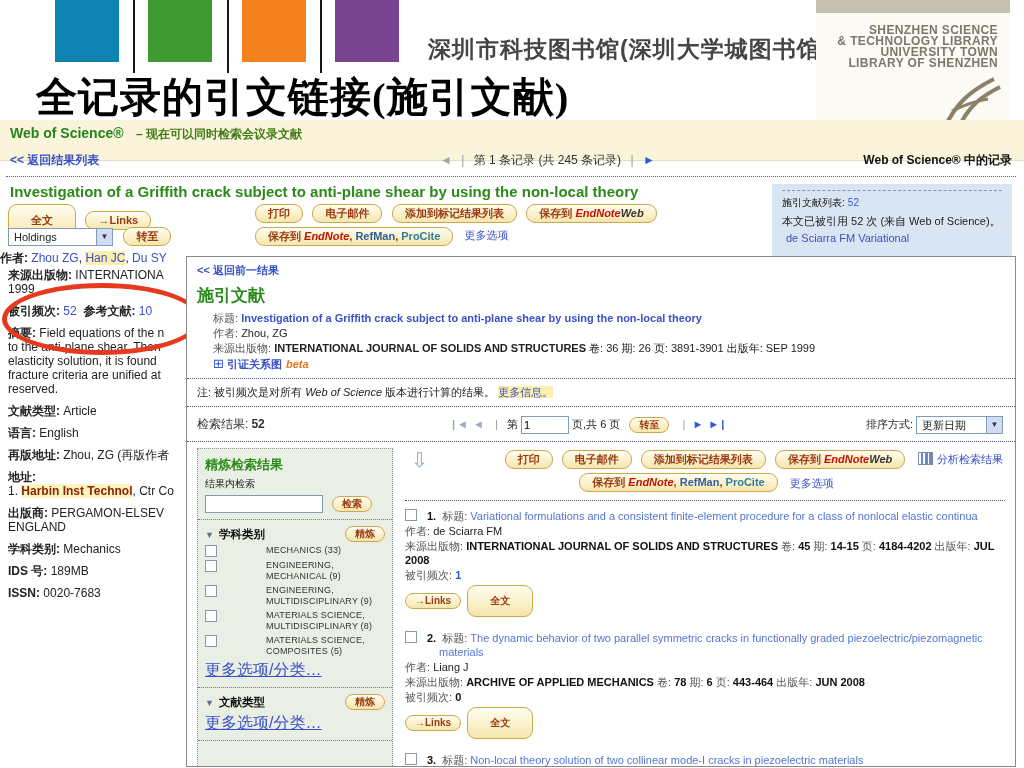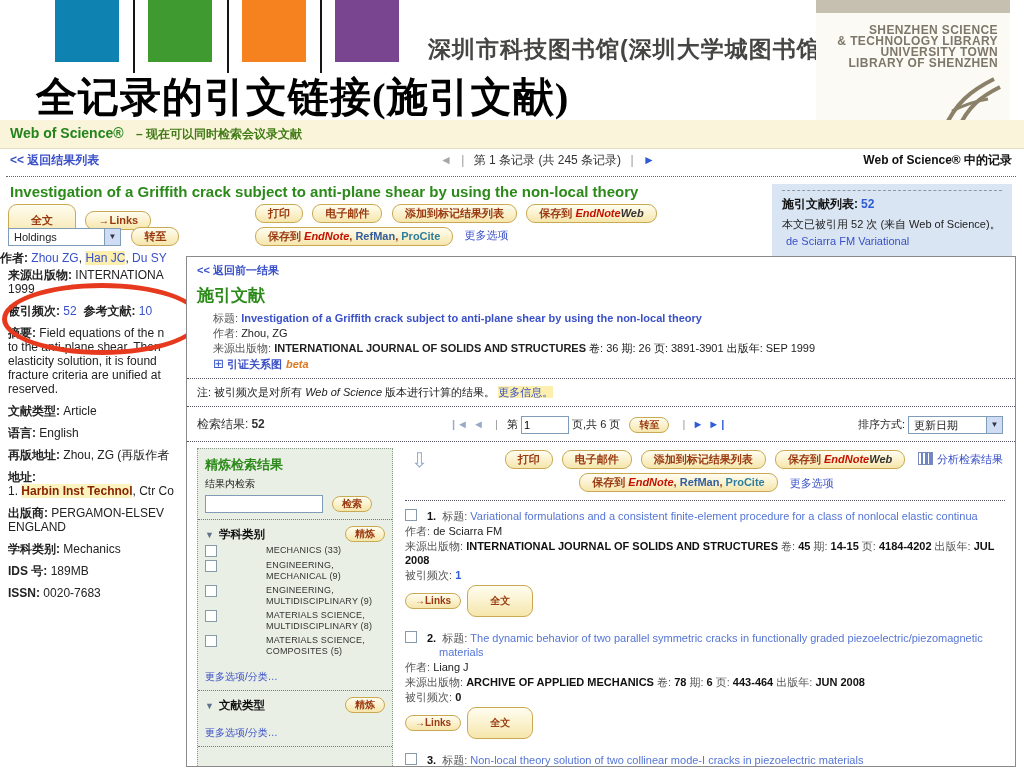"Web of Science® – 现在可以同时检索会议录文献" .wos-bar { height: 29px -> 41px }
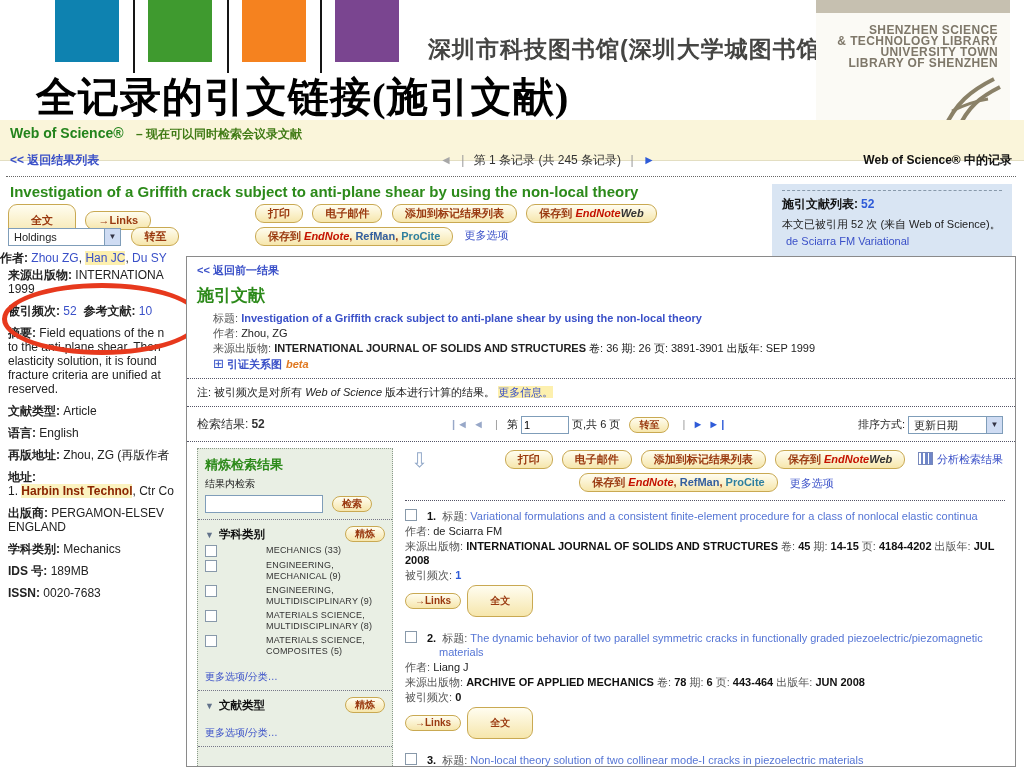"施引文献列表:" .citing-title { font-size: 12px -> 10px; font-weight: bold -> normal }
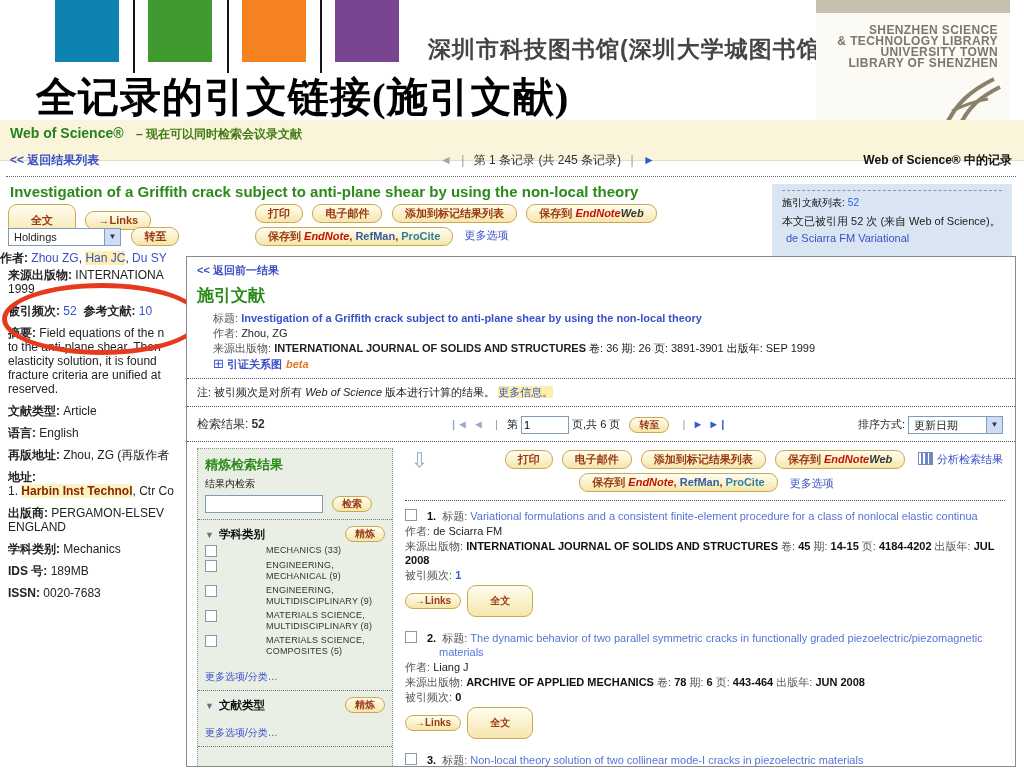"Holdings" .sel { padding: 0 20px 0 5px -> 0 12px 0 5px }
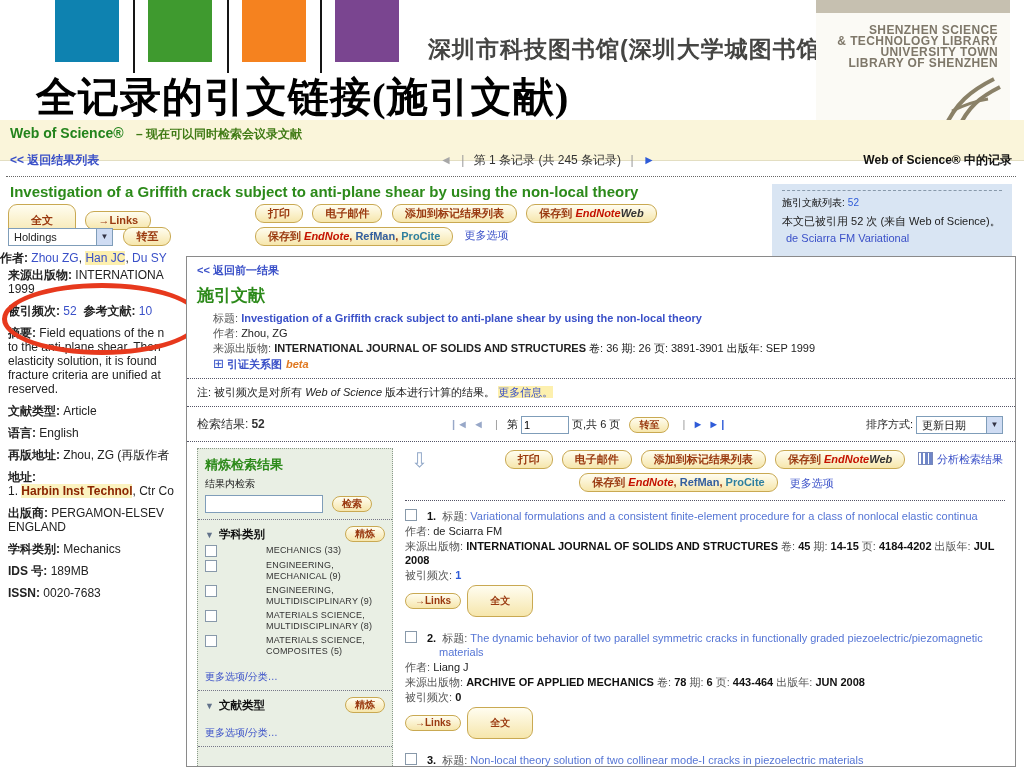"更多选项/分类…" .more-link { font-size: 10px -> 16px; margin: 13px 0 2px -> 3px 0 2px; text-decoration: none -> underline }
